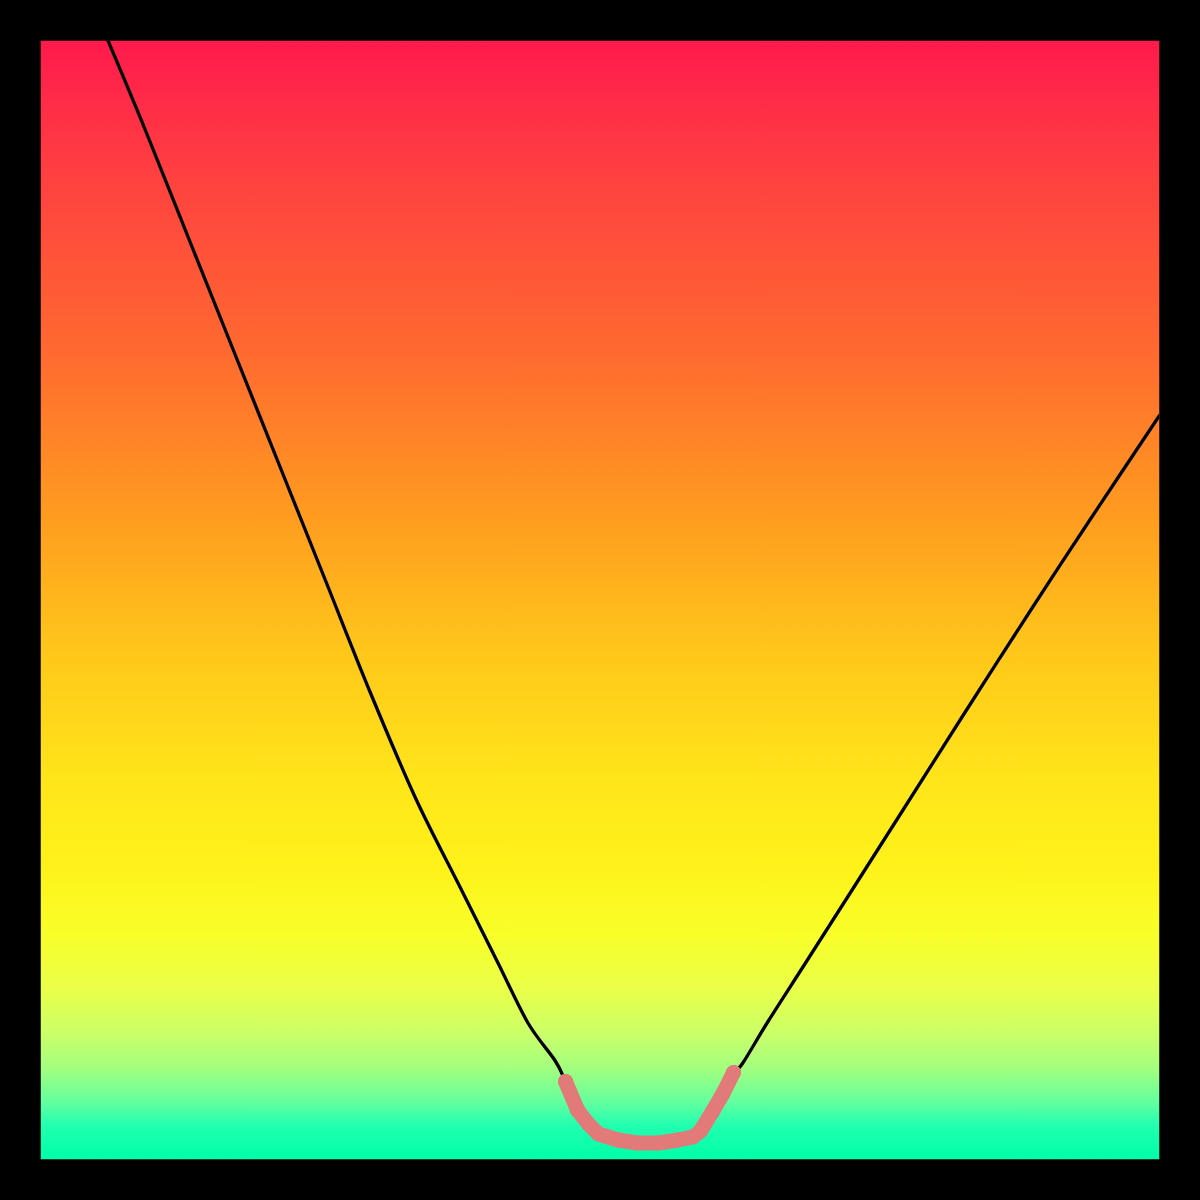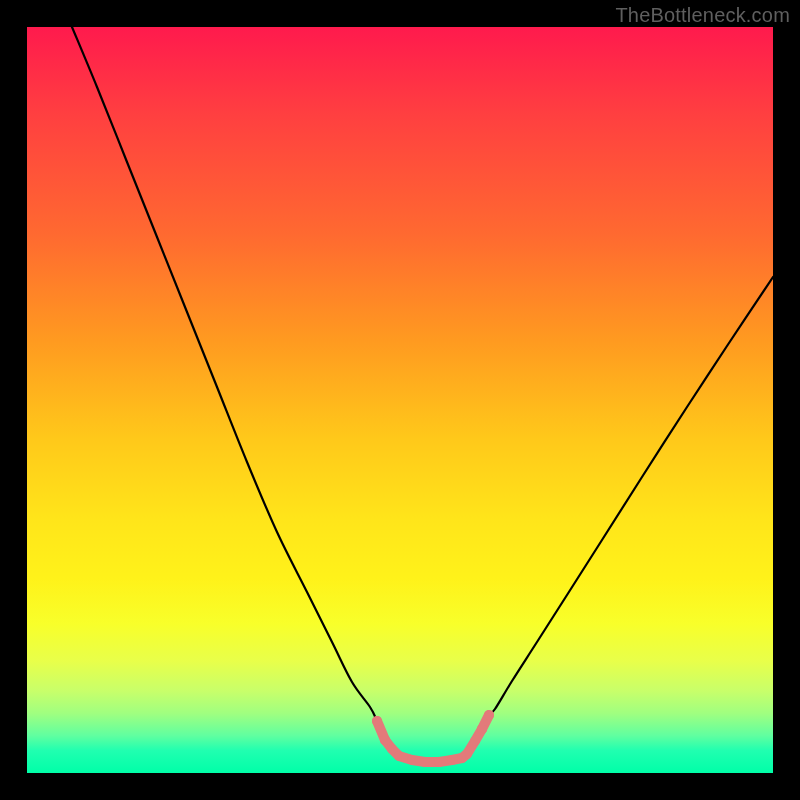"TheBottleneck.com" div.branding { html: <div>TheBottleneck.com</div> -> none }
